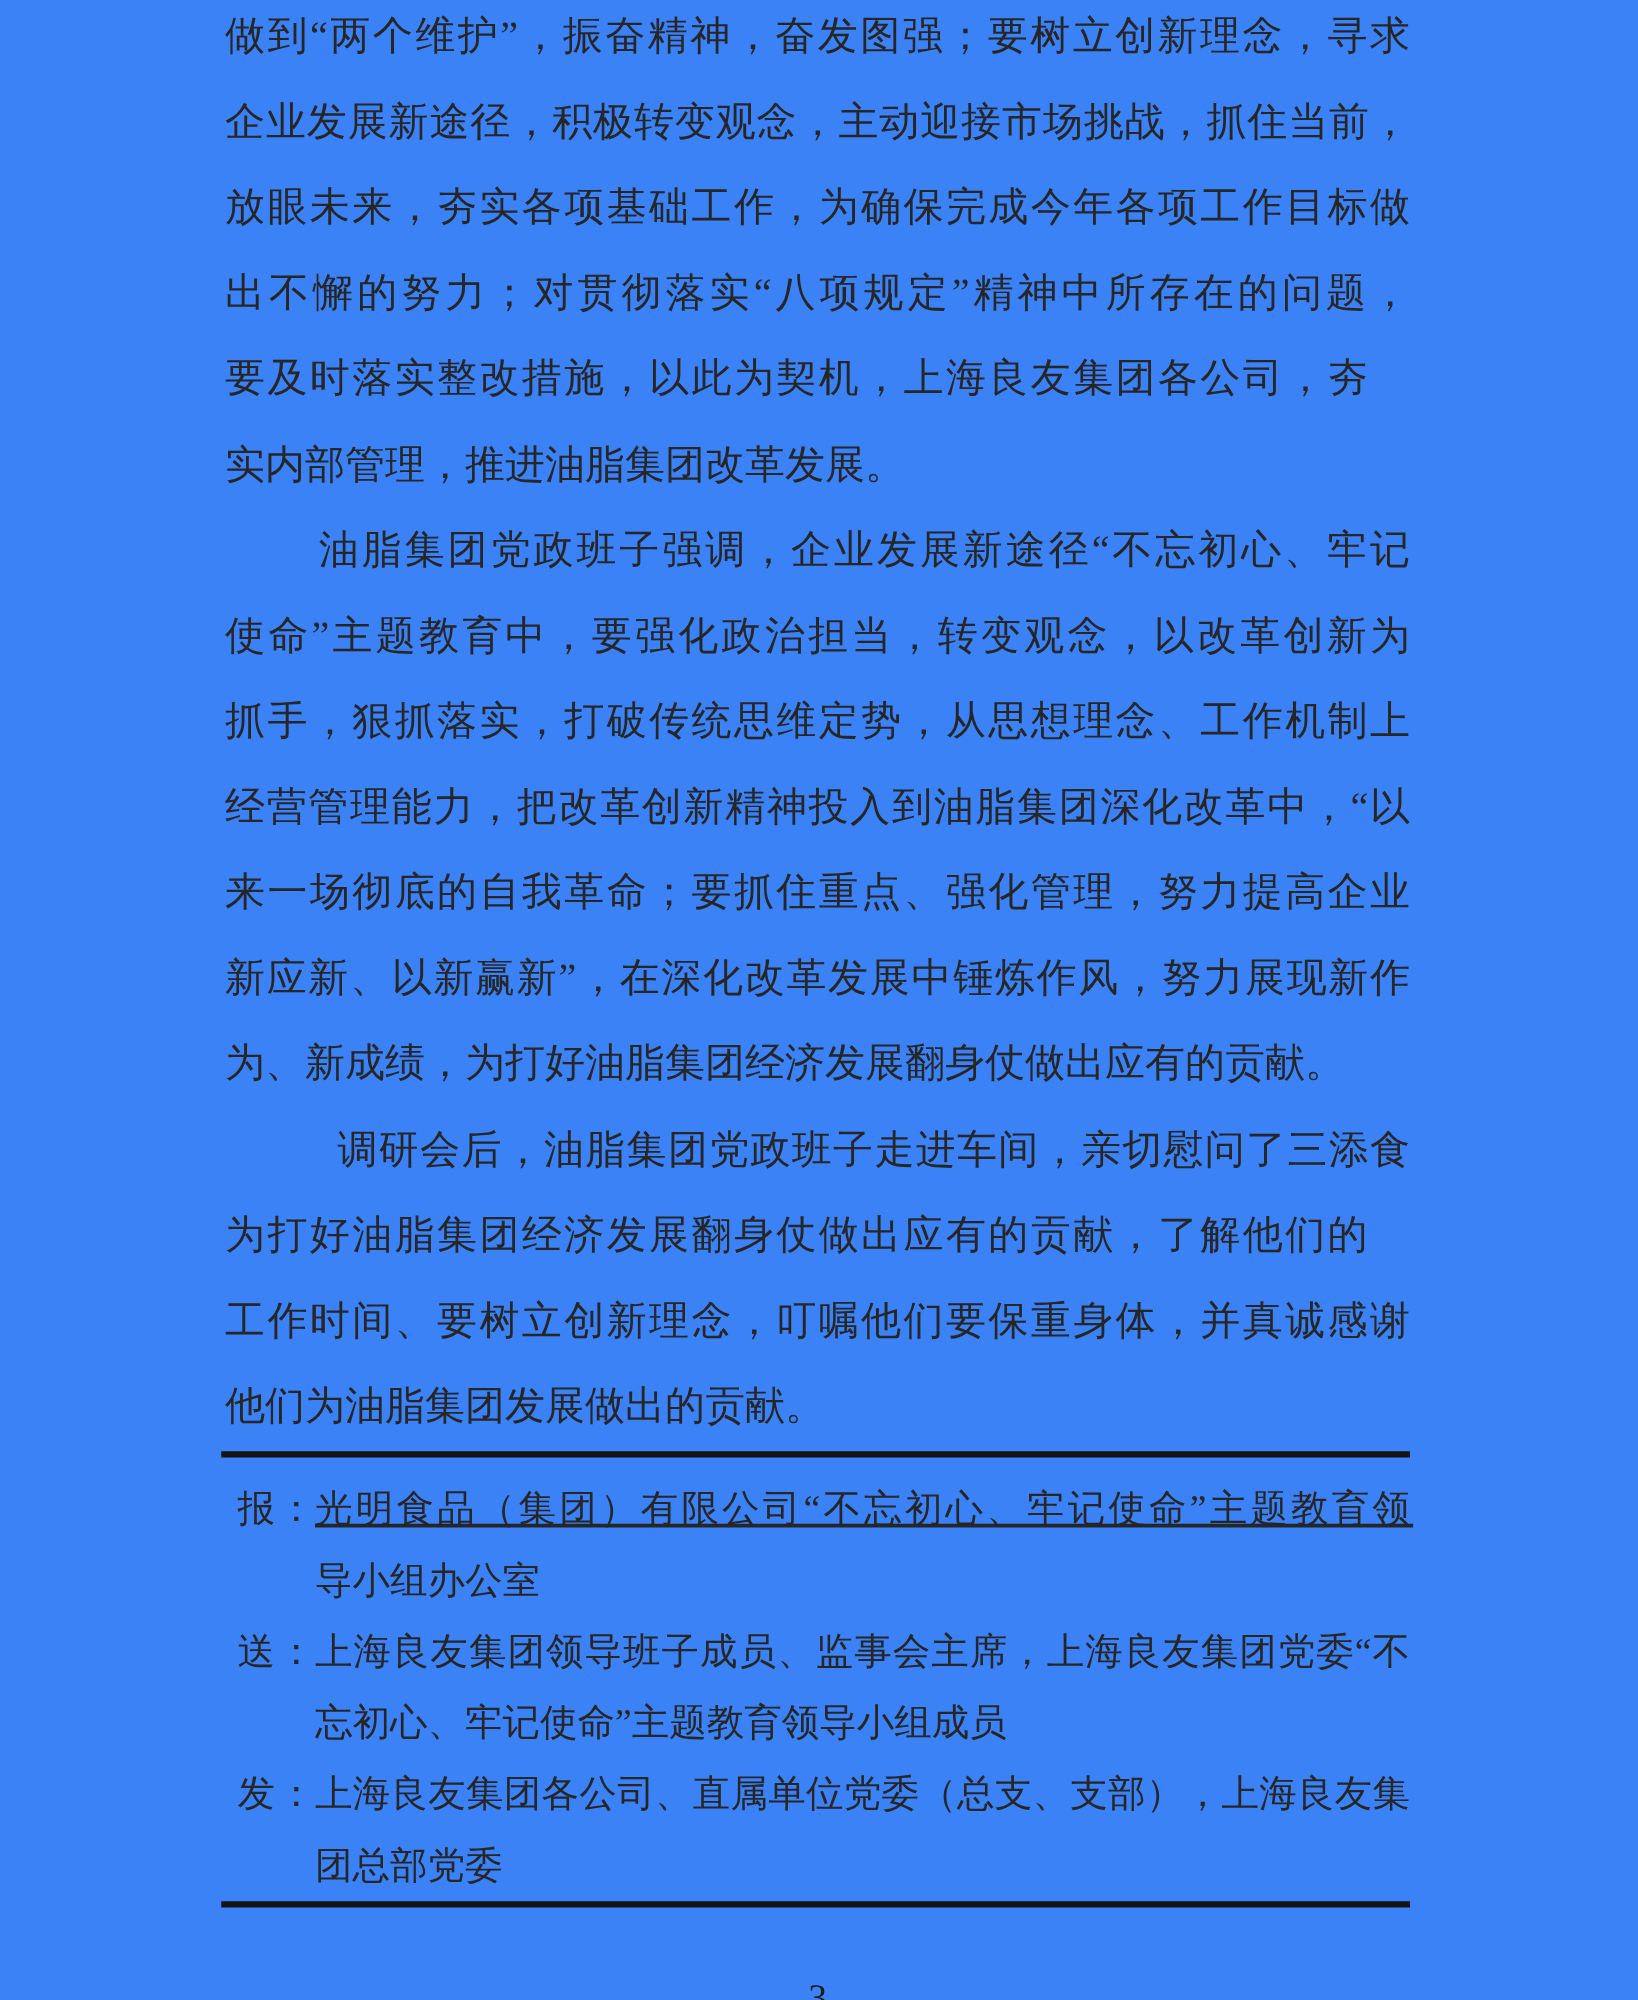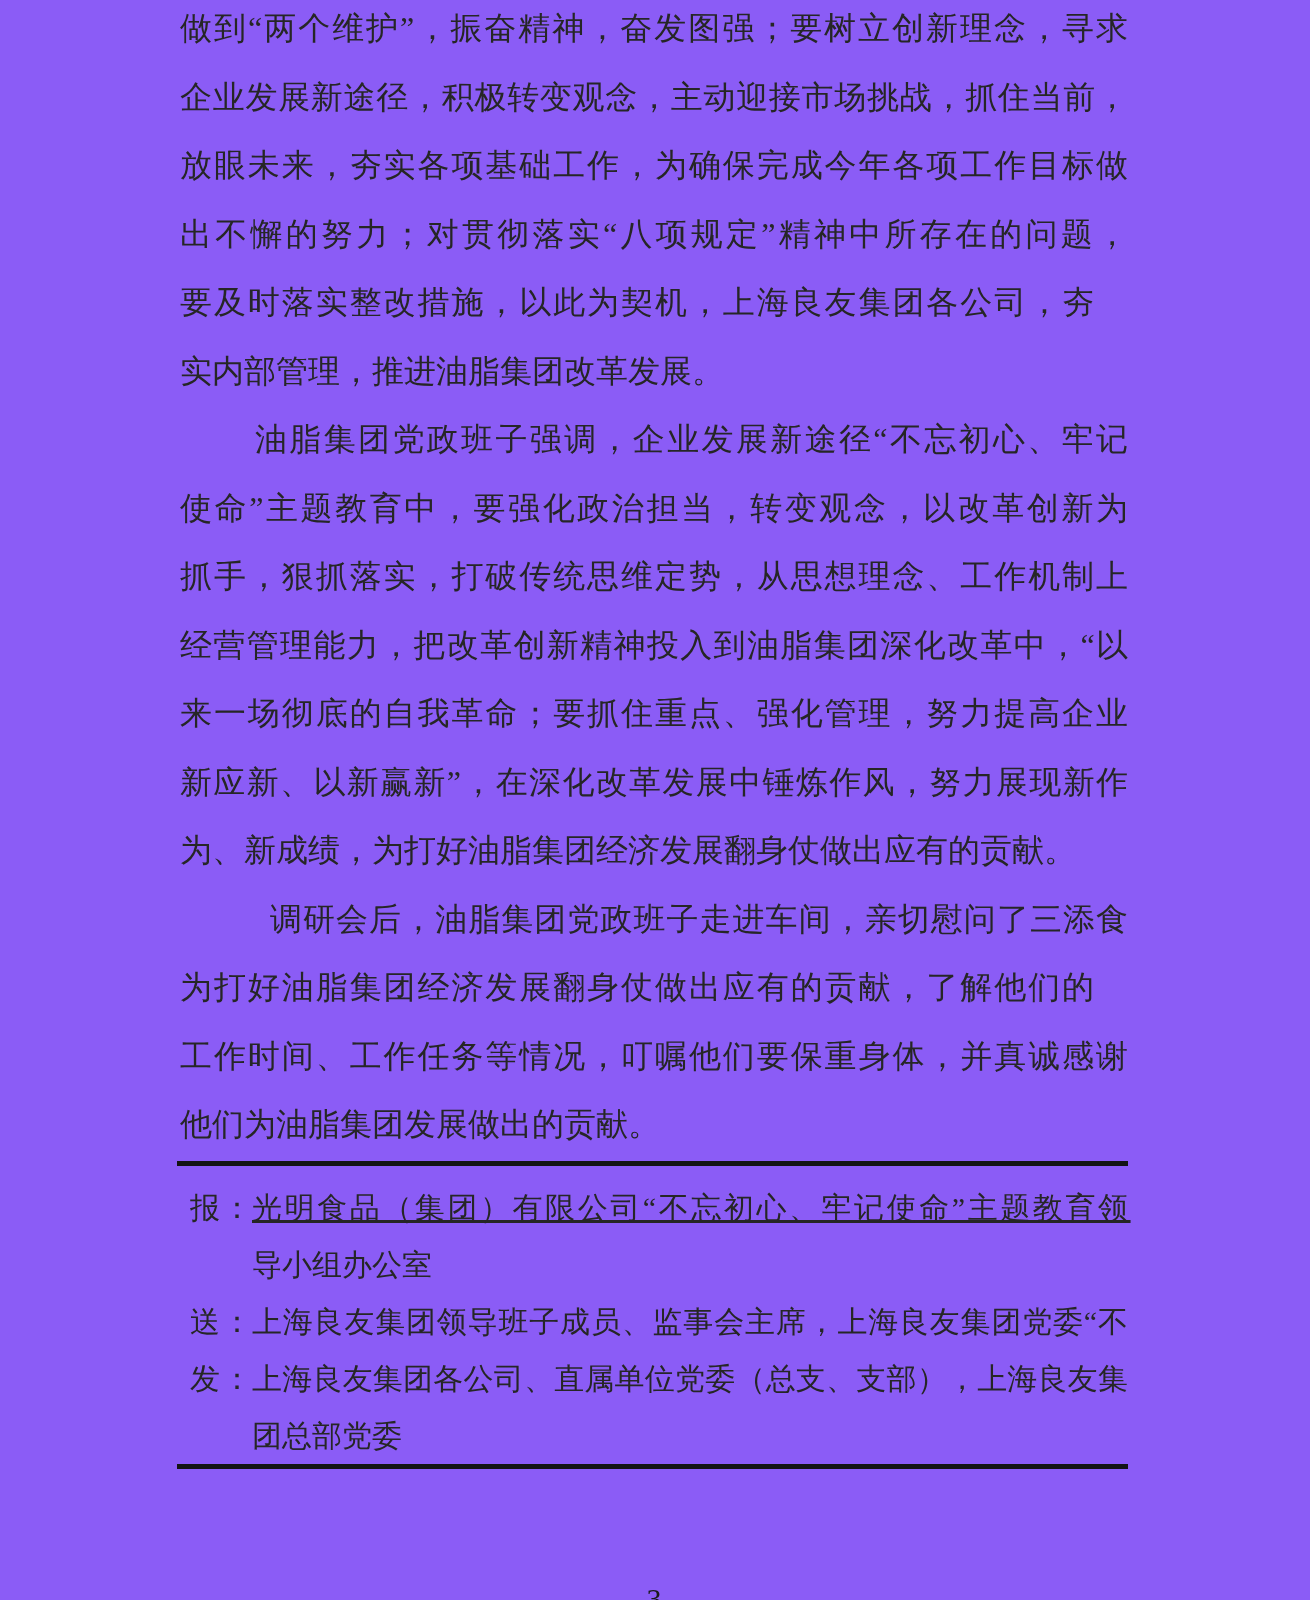"做到“两个维护”，振奋精神，奋发图强；要树立创新理念，寻求" .page { background: #8b5cf6 -> #3b82f6 }
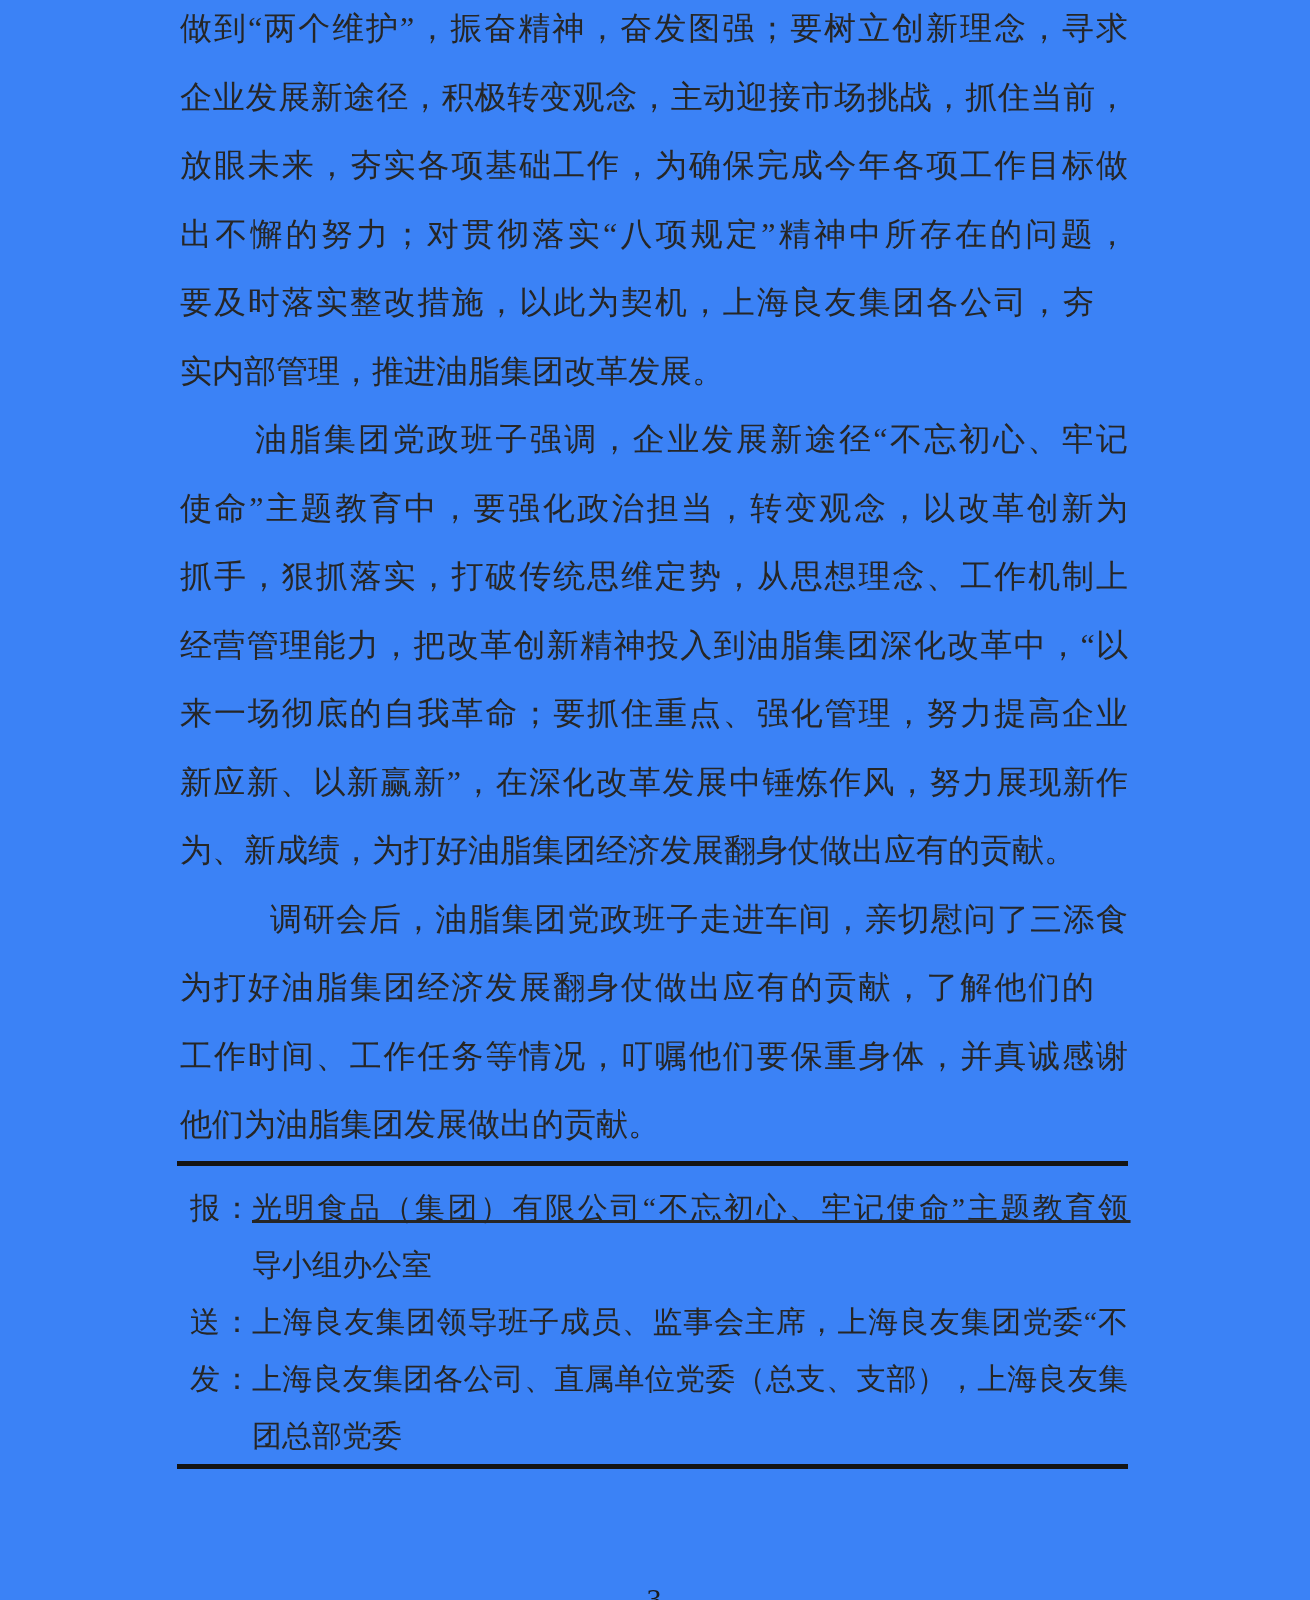"工作时间、工作任务等情况，叮嘱他们要保重身体，并真诚感谢" span.btext { text: 工作任务等情况 -> 要树立创新理念 }
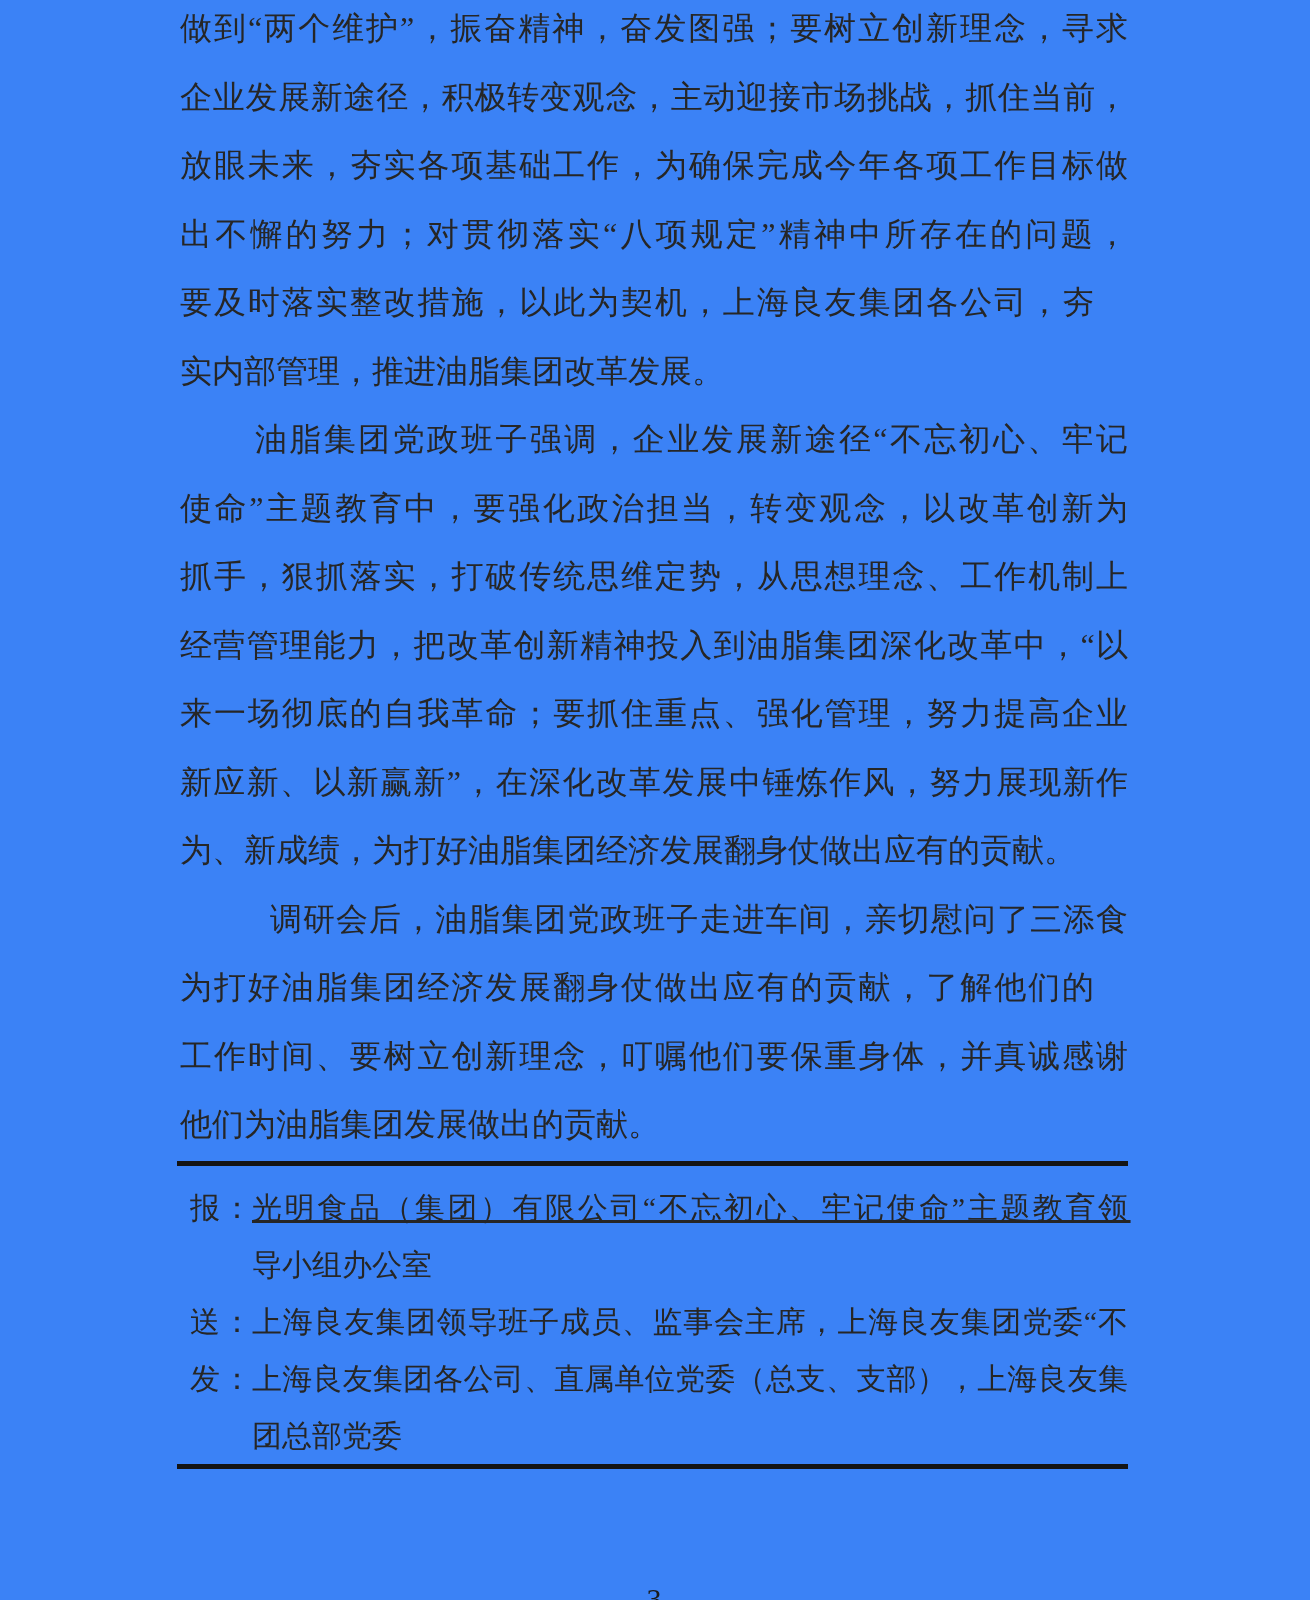"忘初心、牢记使命”主题教育领导小组成员" div.dline { html: none -> <div><span>忘初心、牢记使命”主题教育领导小组成员</span></div> }
